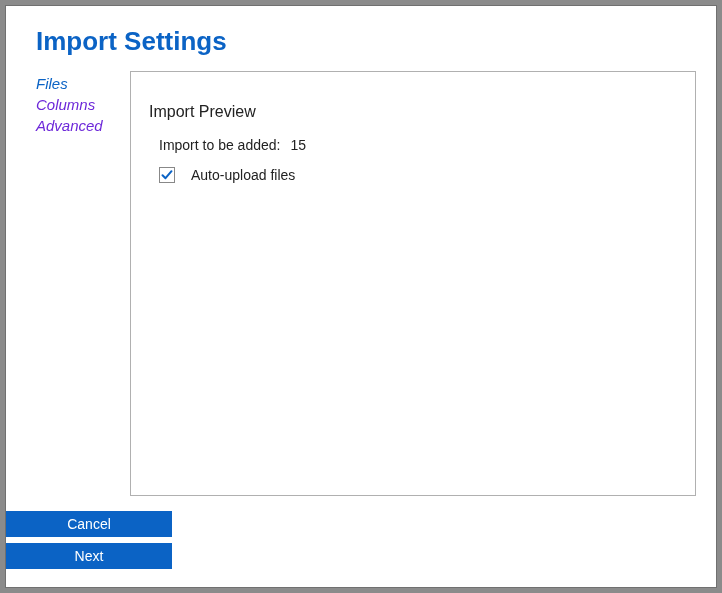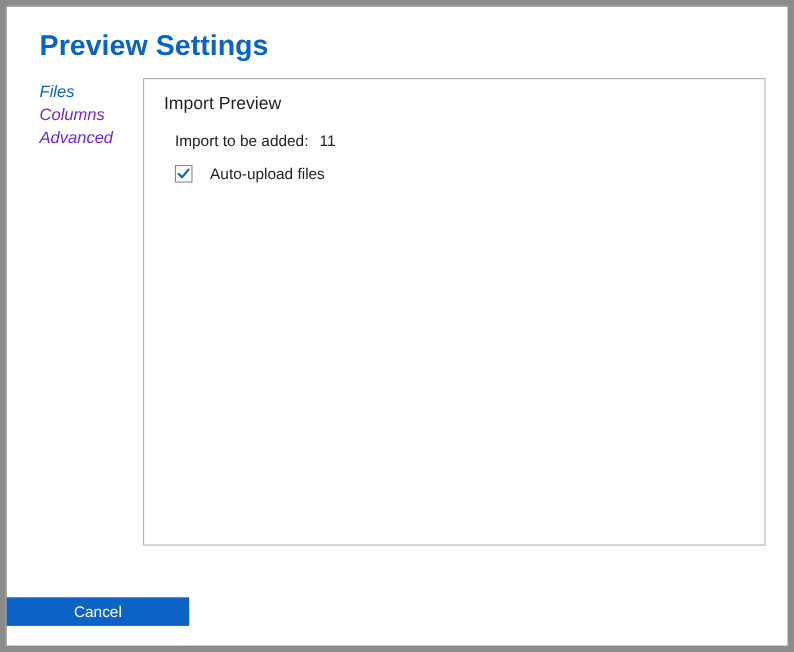"Preview Settings" div.title { text: Preview -> Import }
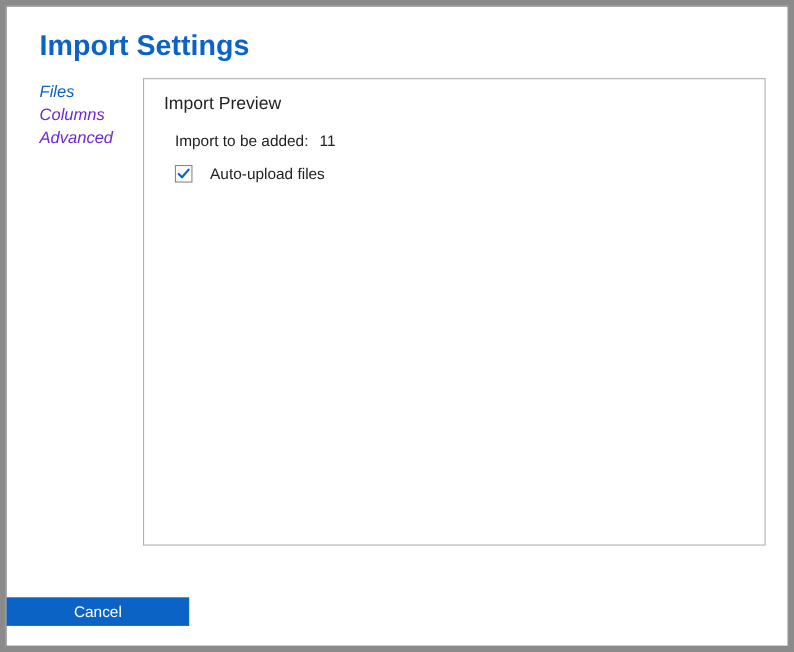"Import Preview" .main-panel { padding: 14px 18px -> 31px 18px }
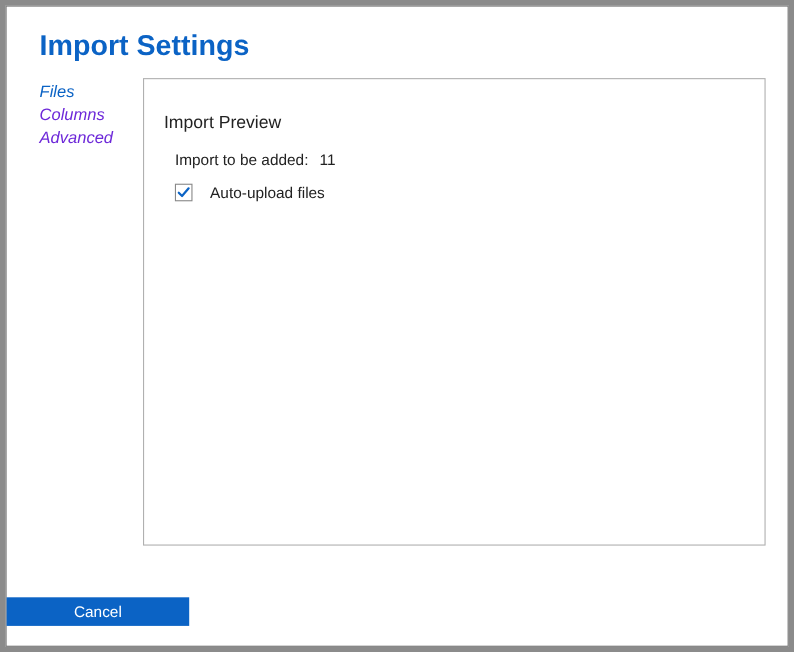"11" span { text: 11 -> 15 }
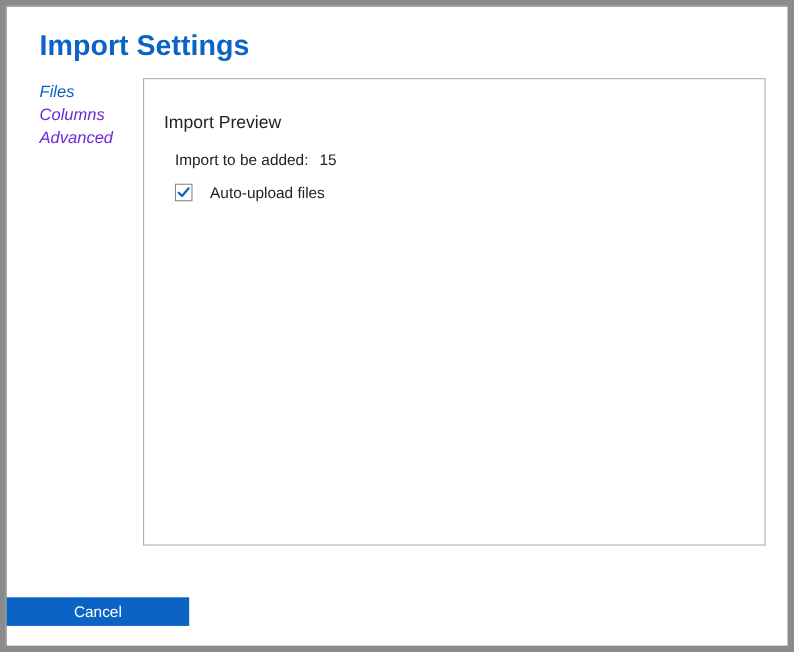"Next" button.btn { html: none -> <button>Next</button> }
